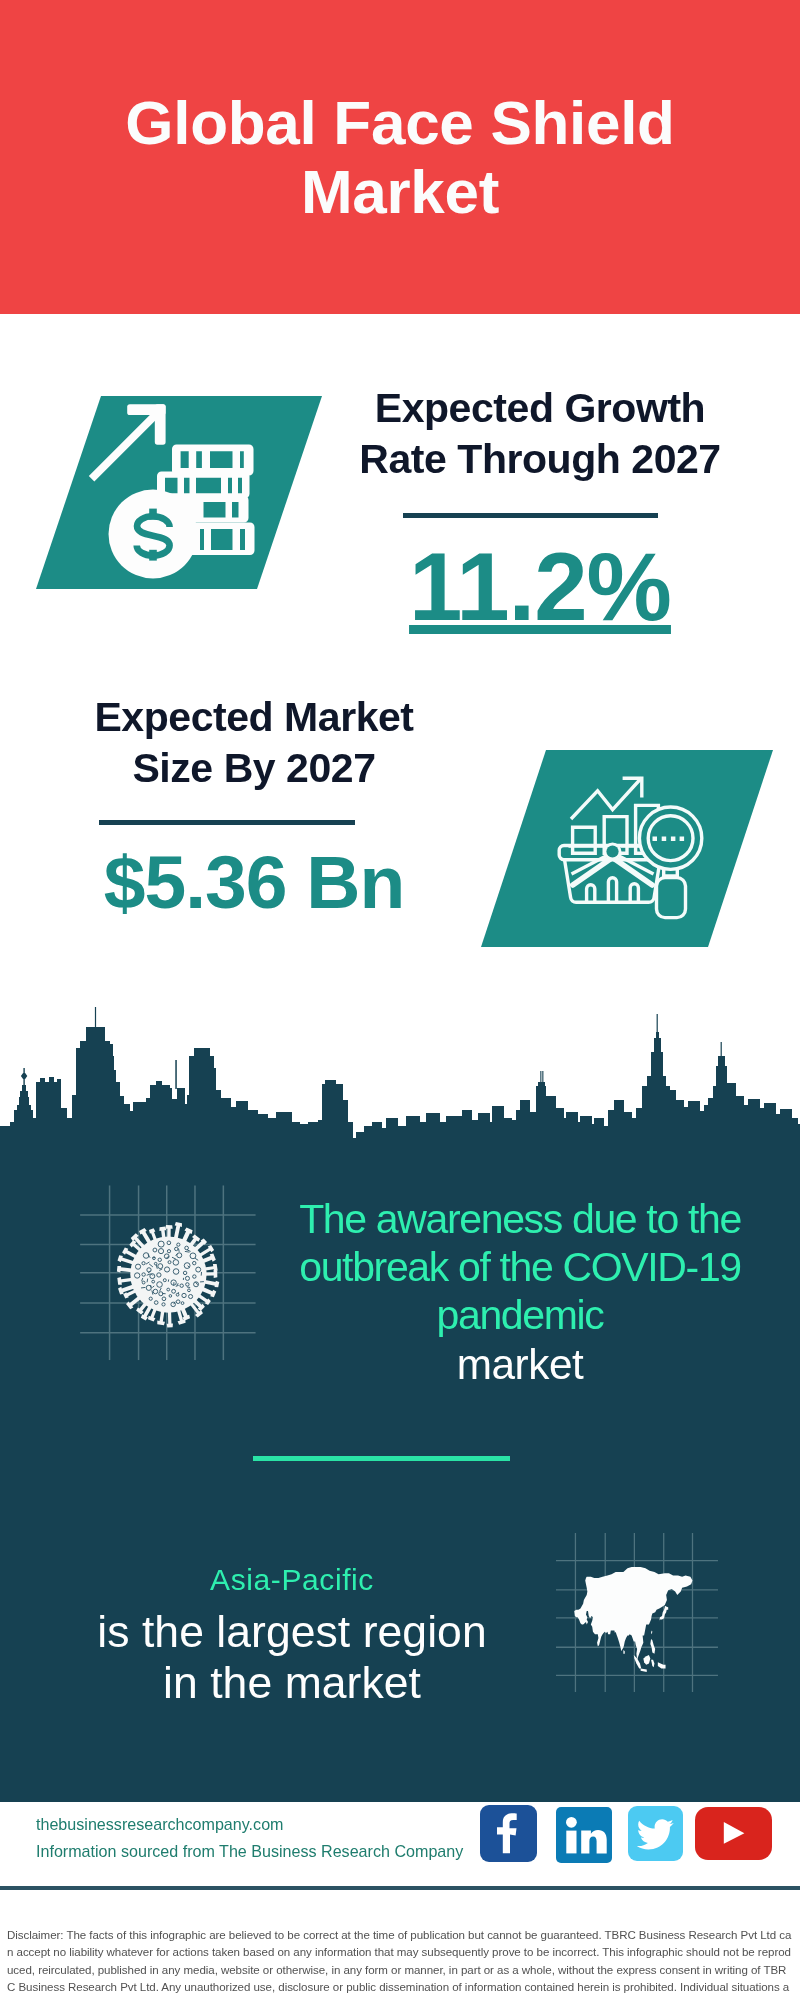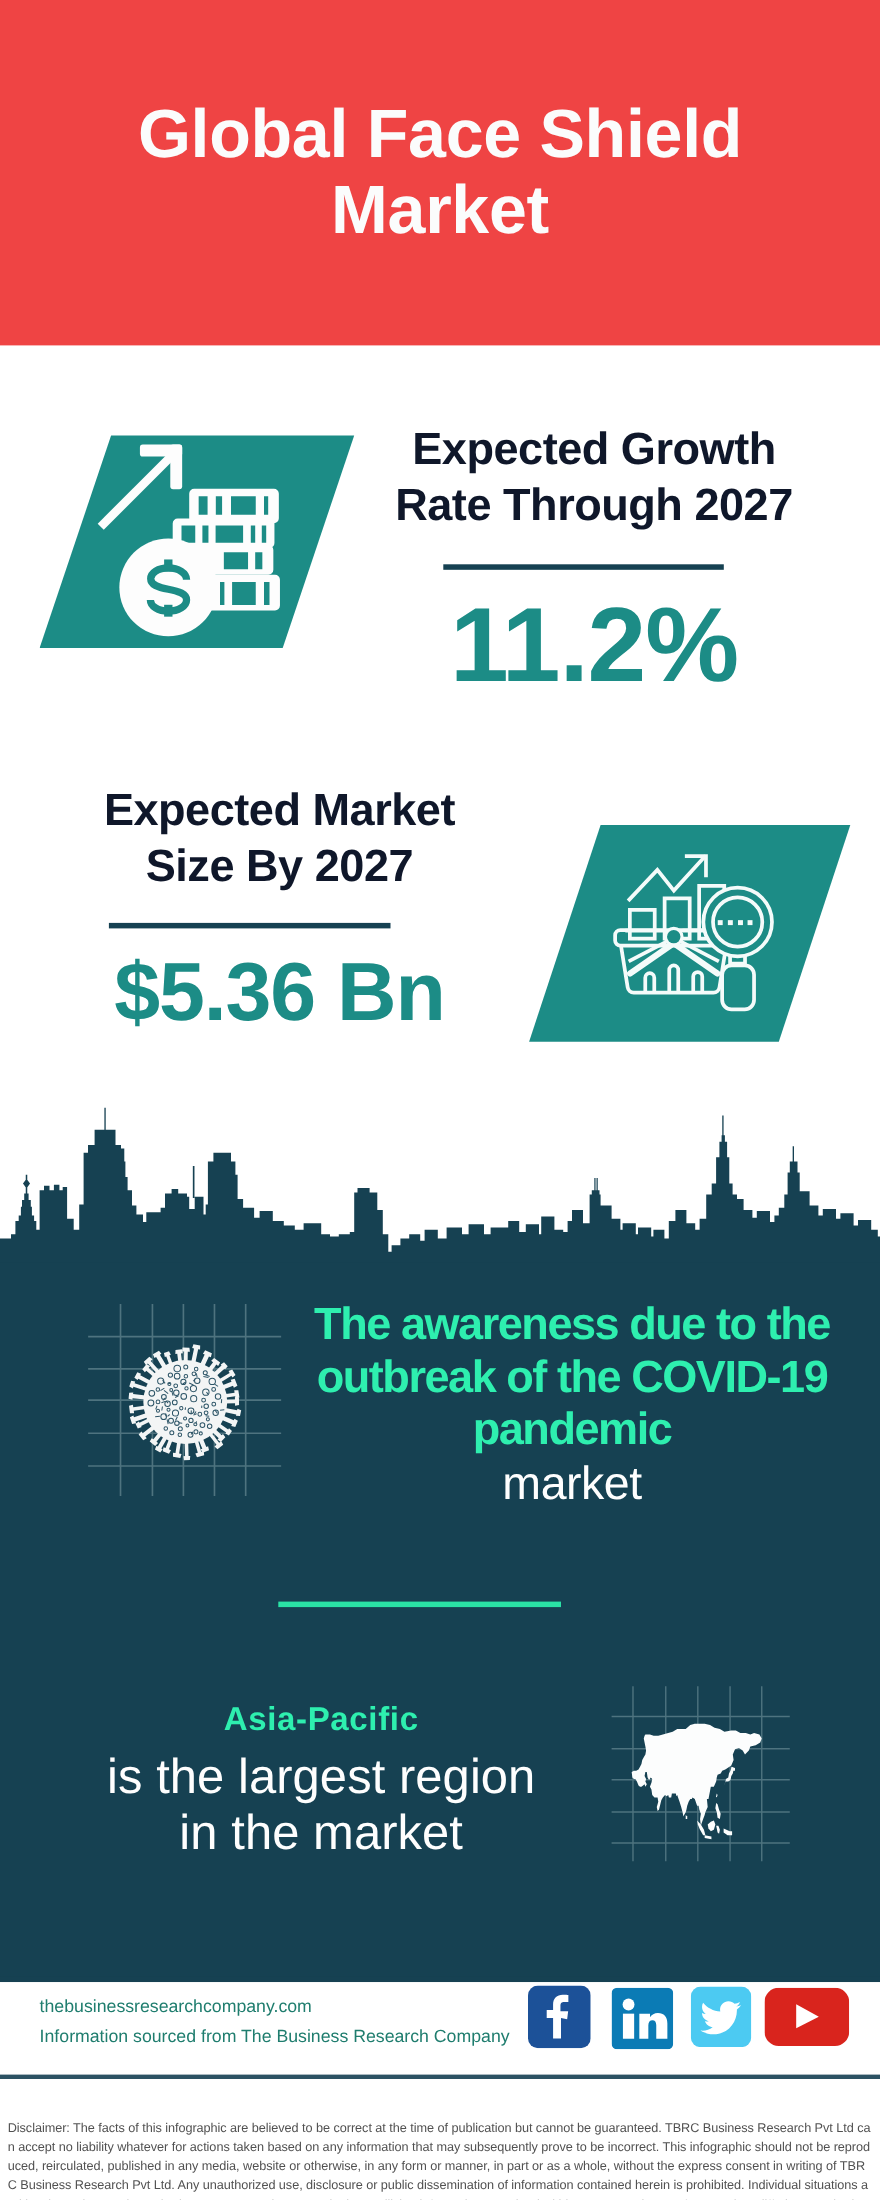"11.2%" div.big { text-decoration: none -> underline }
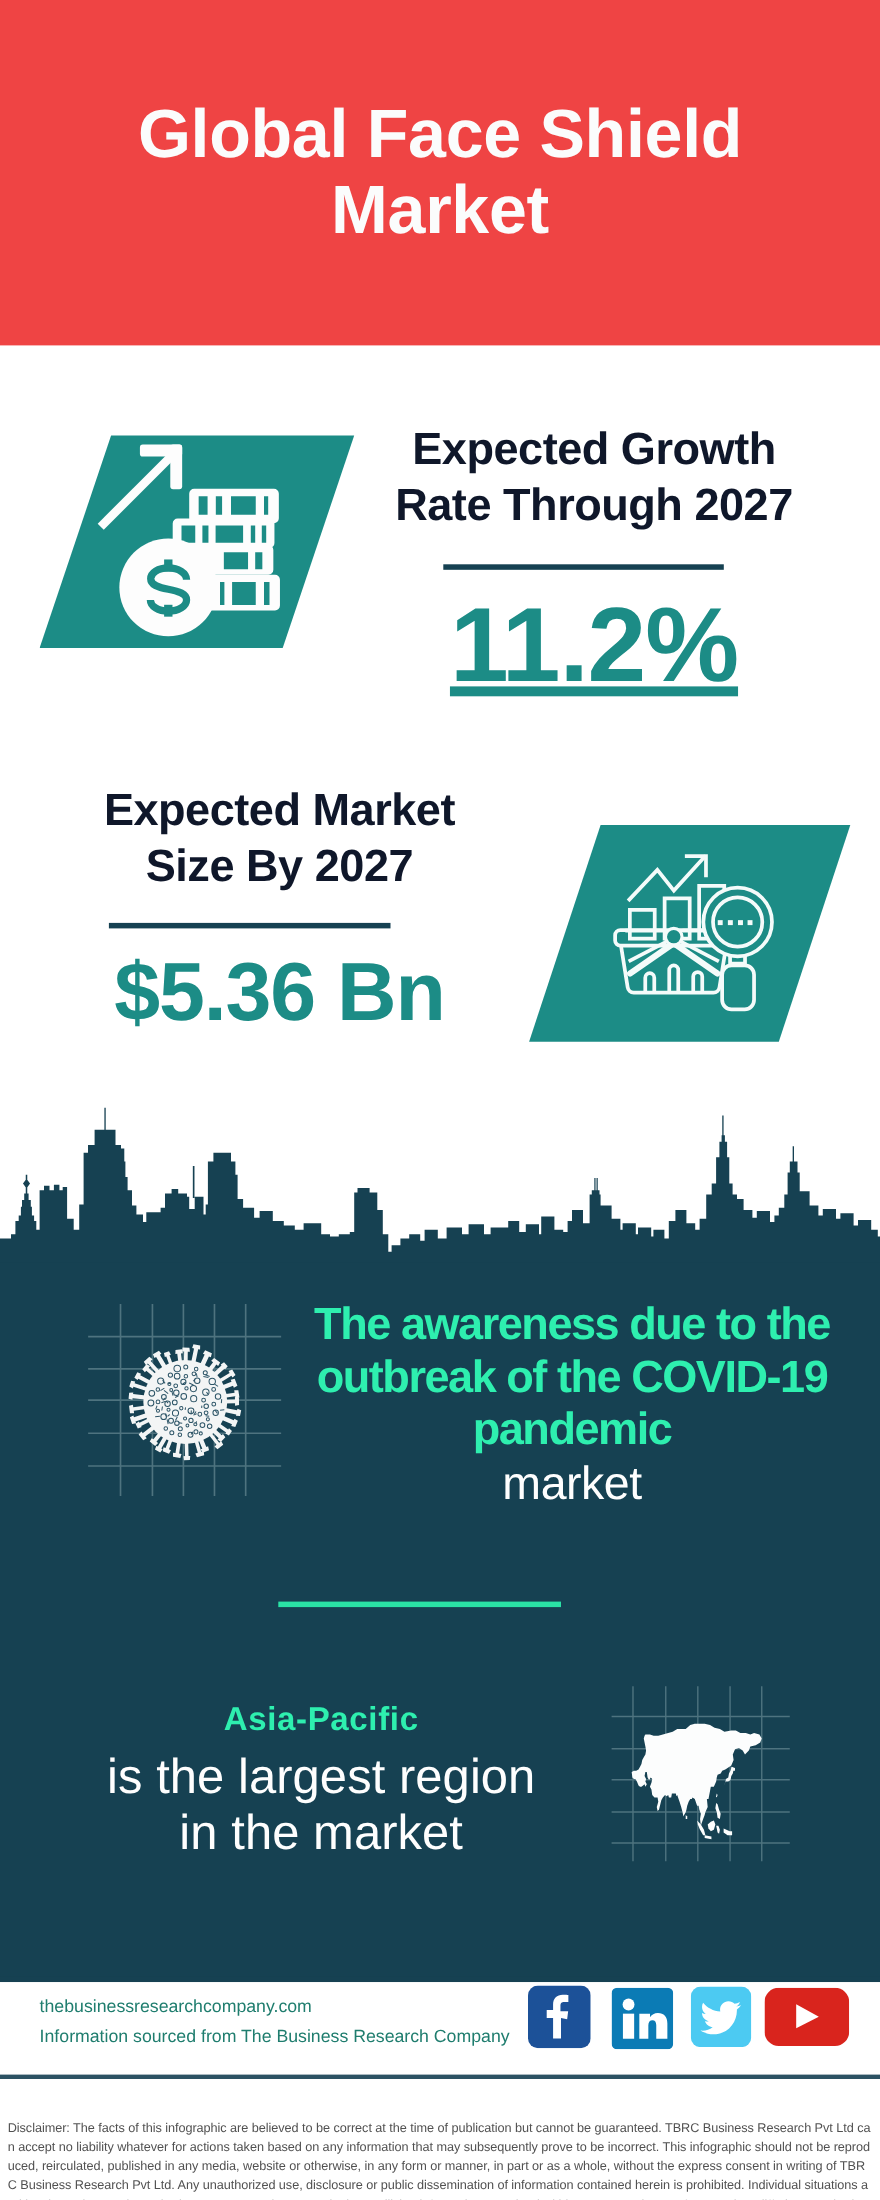"Expected Market" .size-text { top: 711px -> 692px }
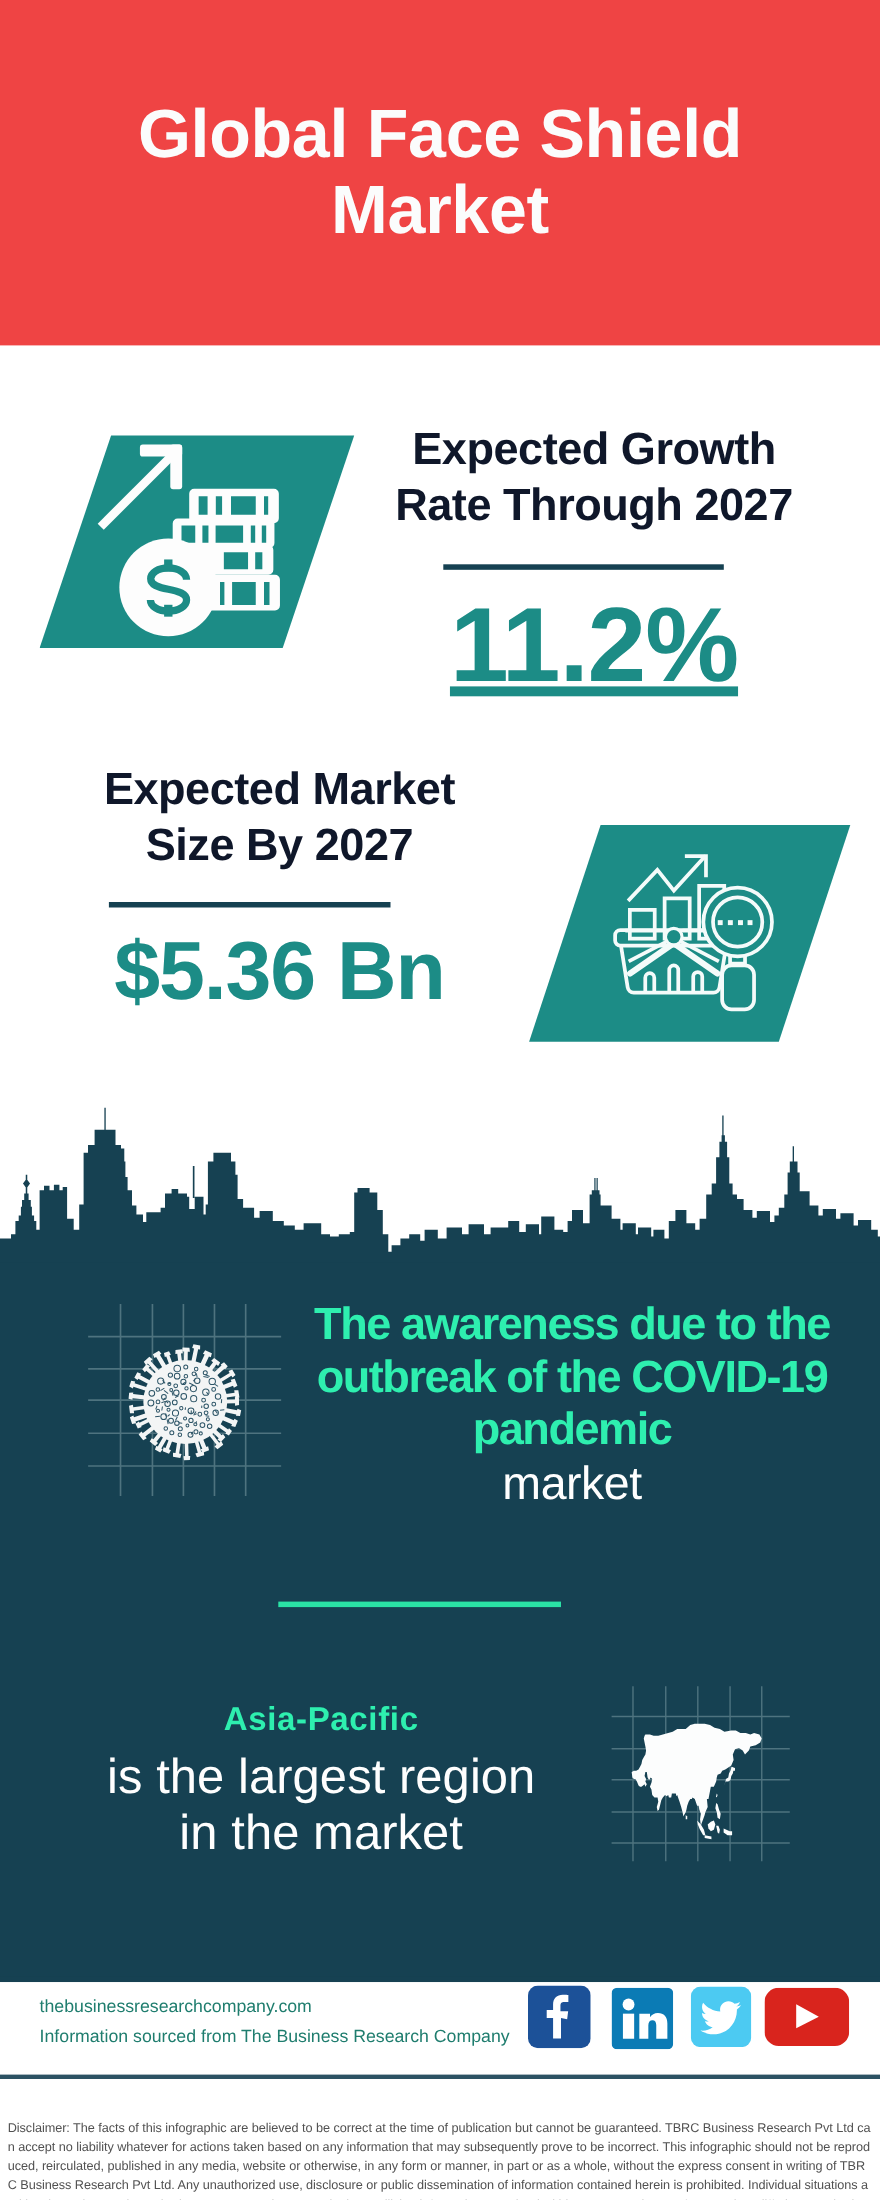"The awareness due to the" .grn { font-weight: bold -> normal; margin-top: none -> 16px }
